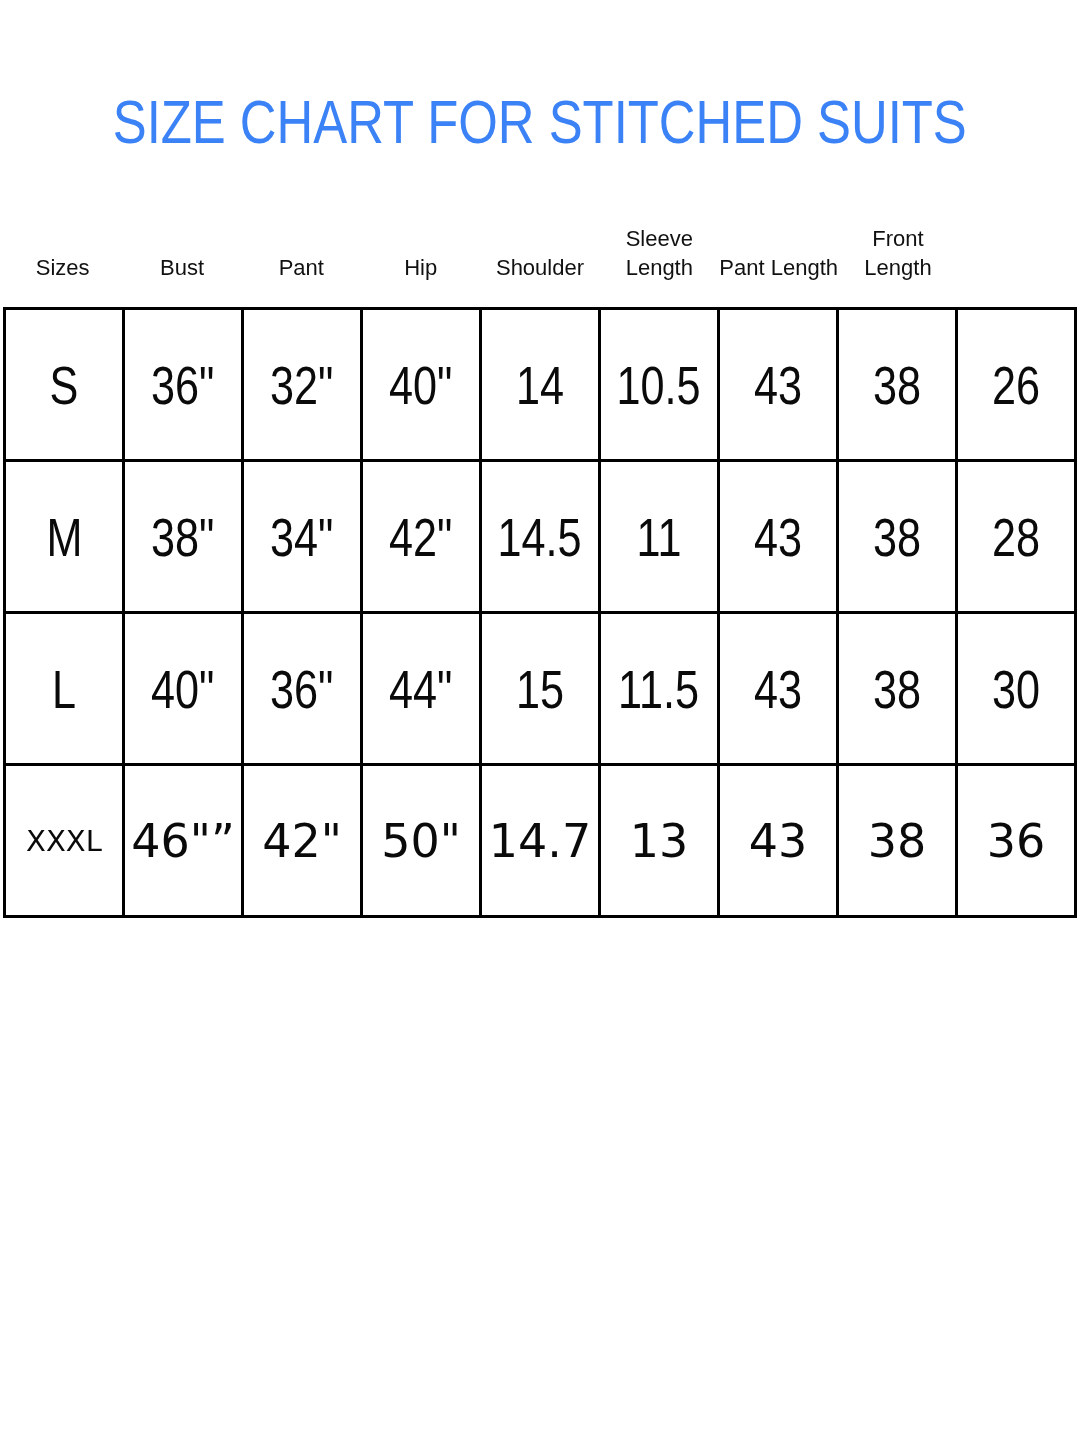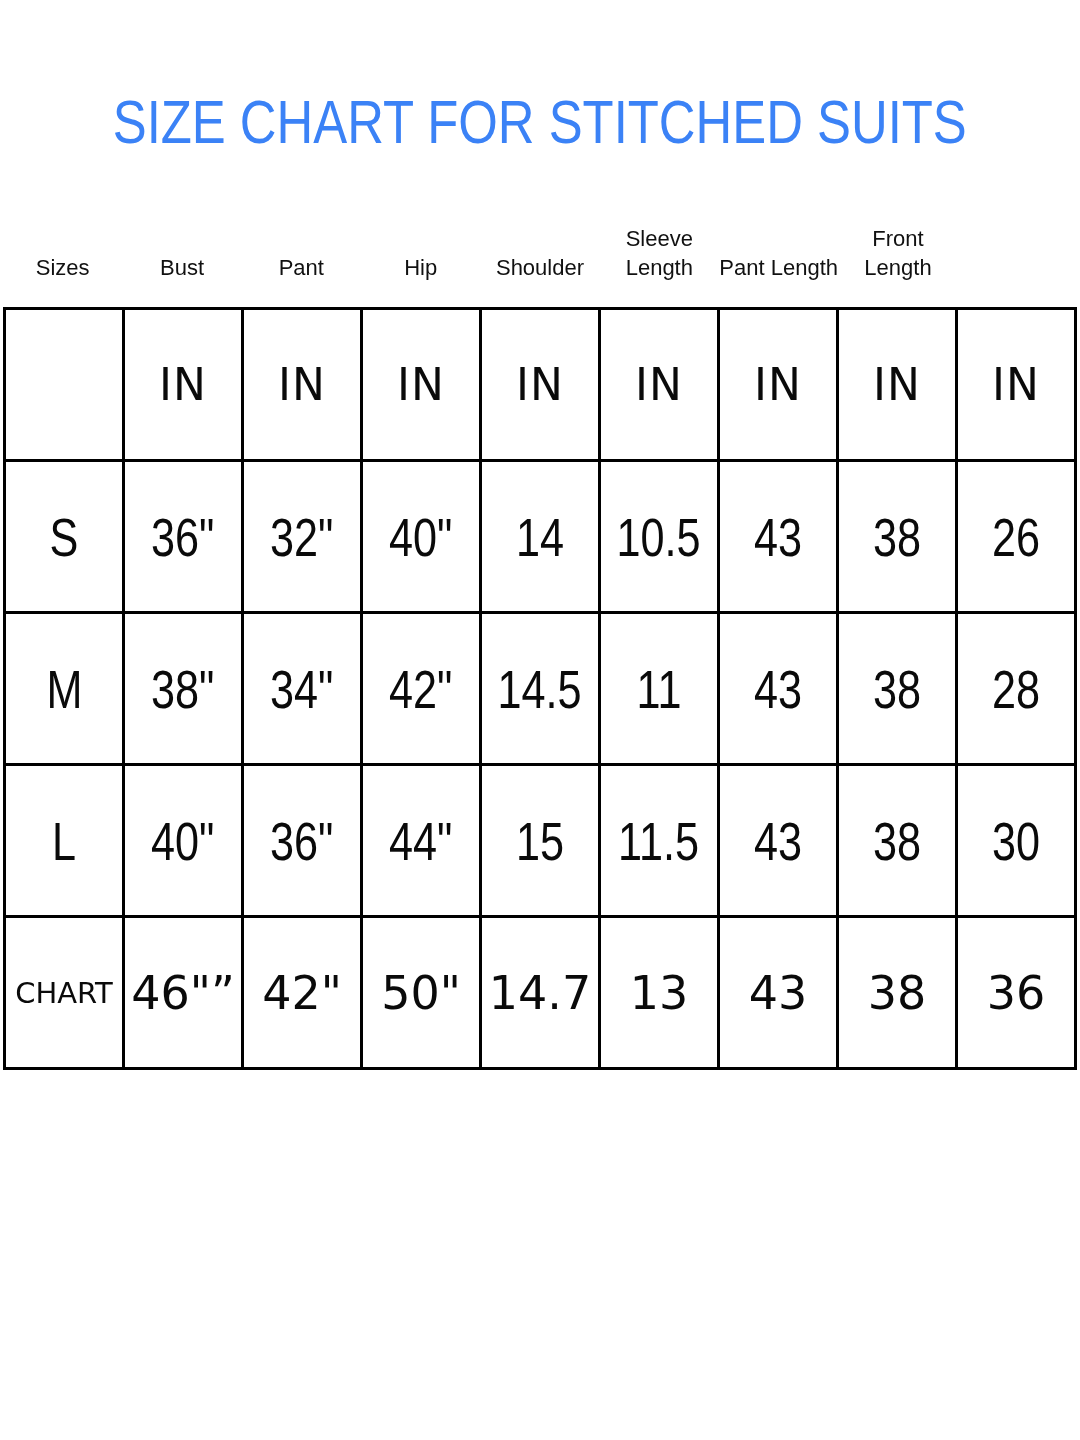"IN" tr { html: <tr> <td><span></span></td> <td><span>IN</span></td> <td><span>IN</span></td> <td><span>IN</span></td> <td><span>IN</span></td> <td><span>IN</span></td> <td><span>IN</span></td> <td><span>IN</span></td> <td><span>IN</span></td> </tr> -> none }
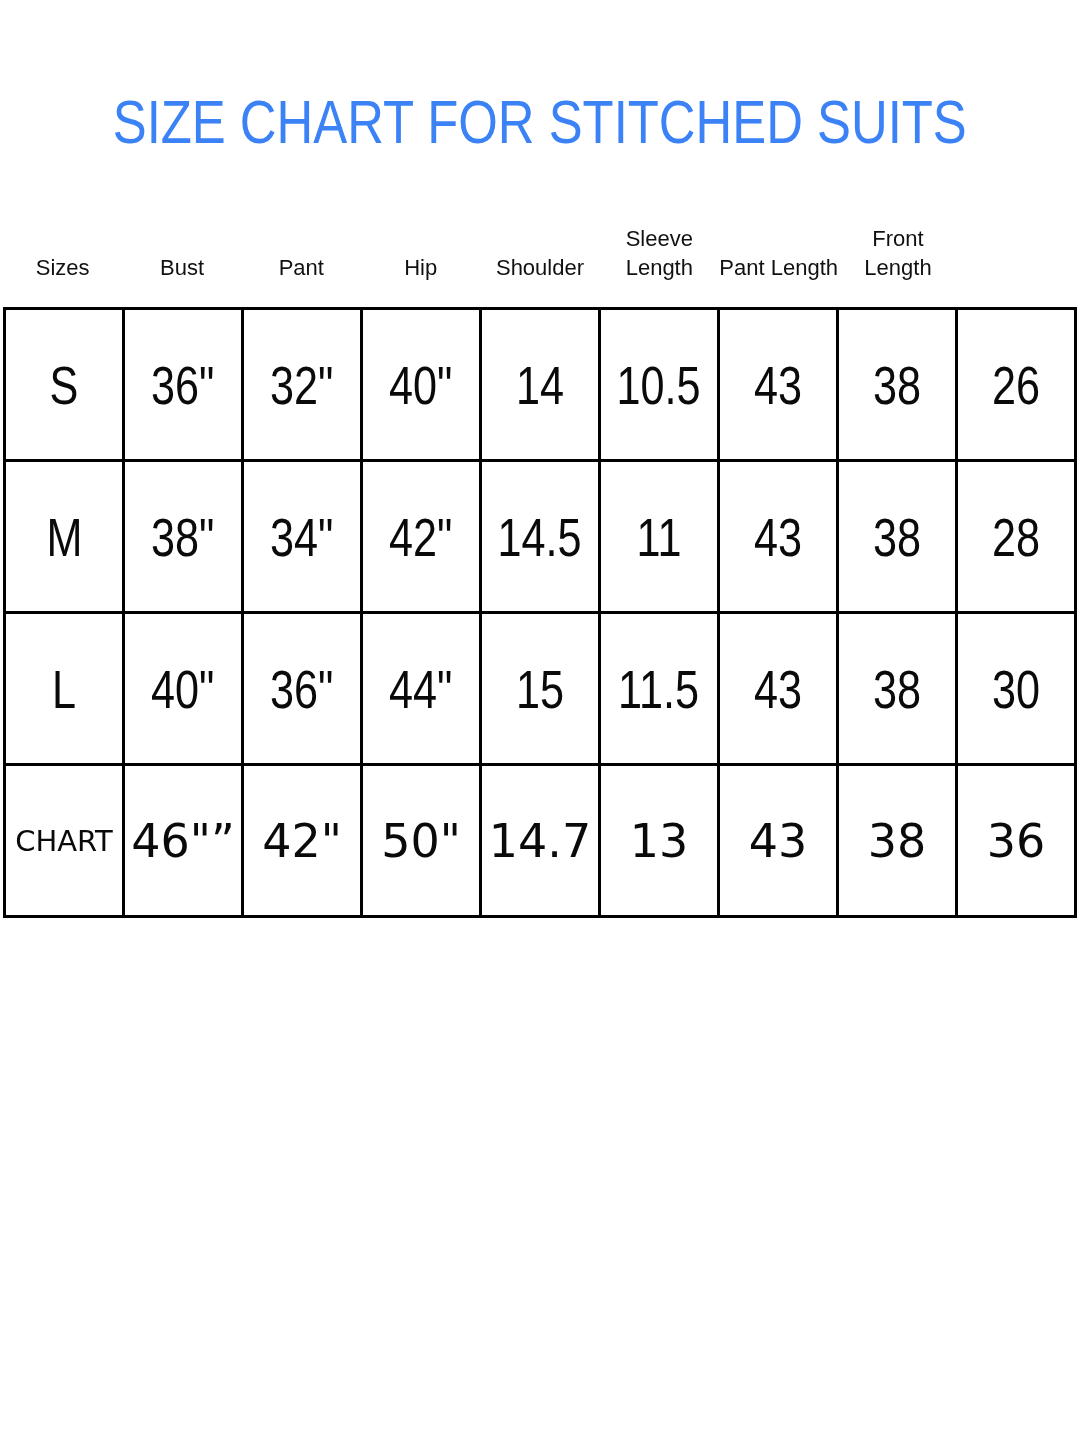"CHART" span.geo { text: CHART -> XXXL }
